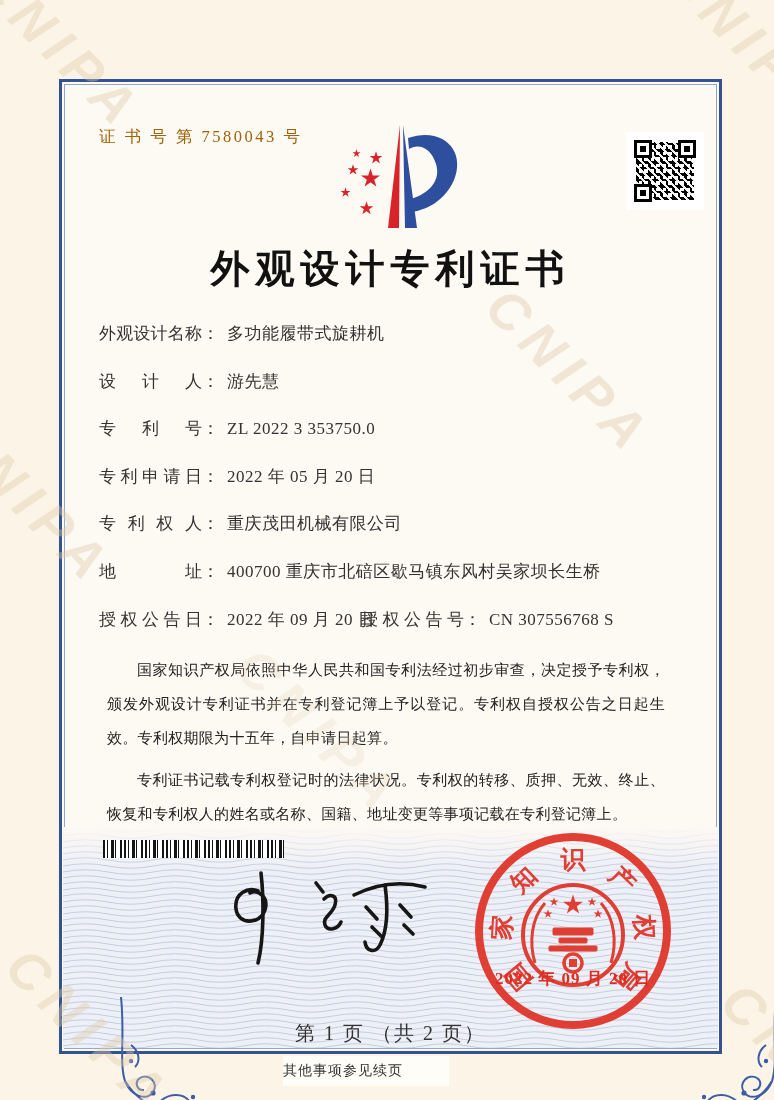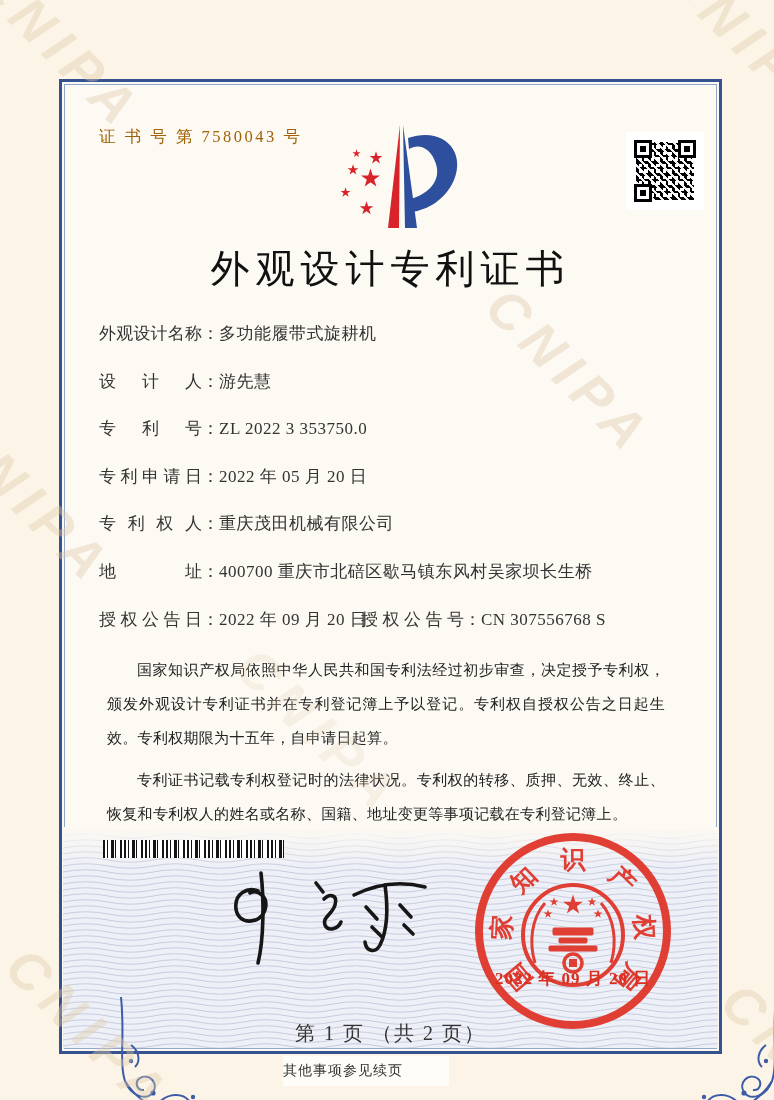"外观设计专利证书" .title { font-weight: normal -> bold }
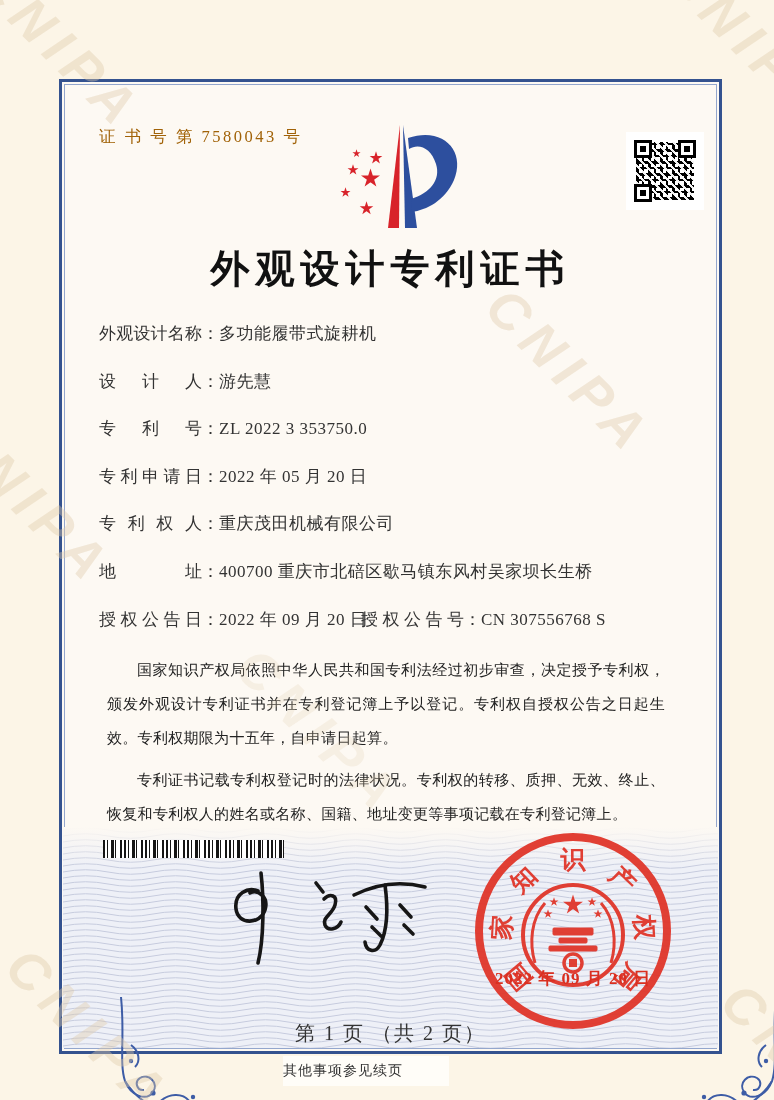"多功能履带式旋耕机" .fvalue { margin-left: none -> 8px }
